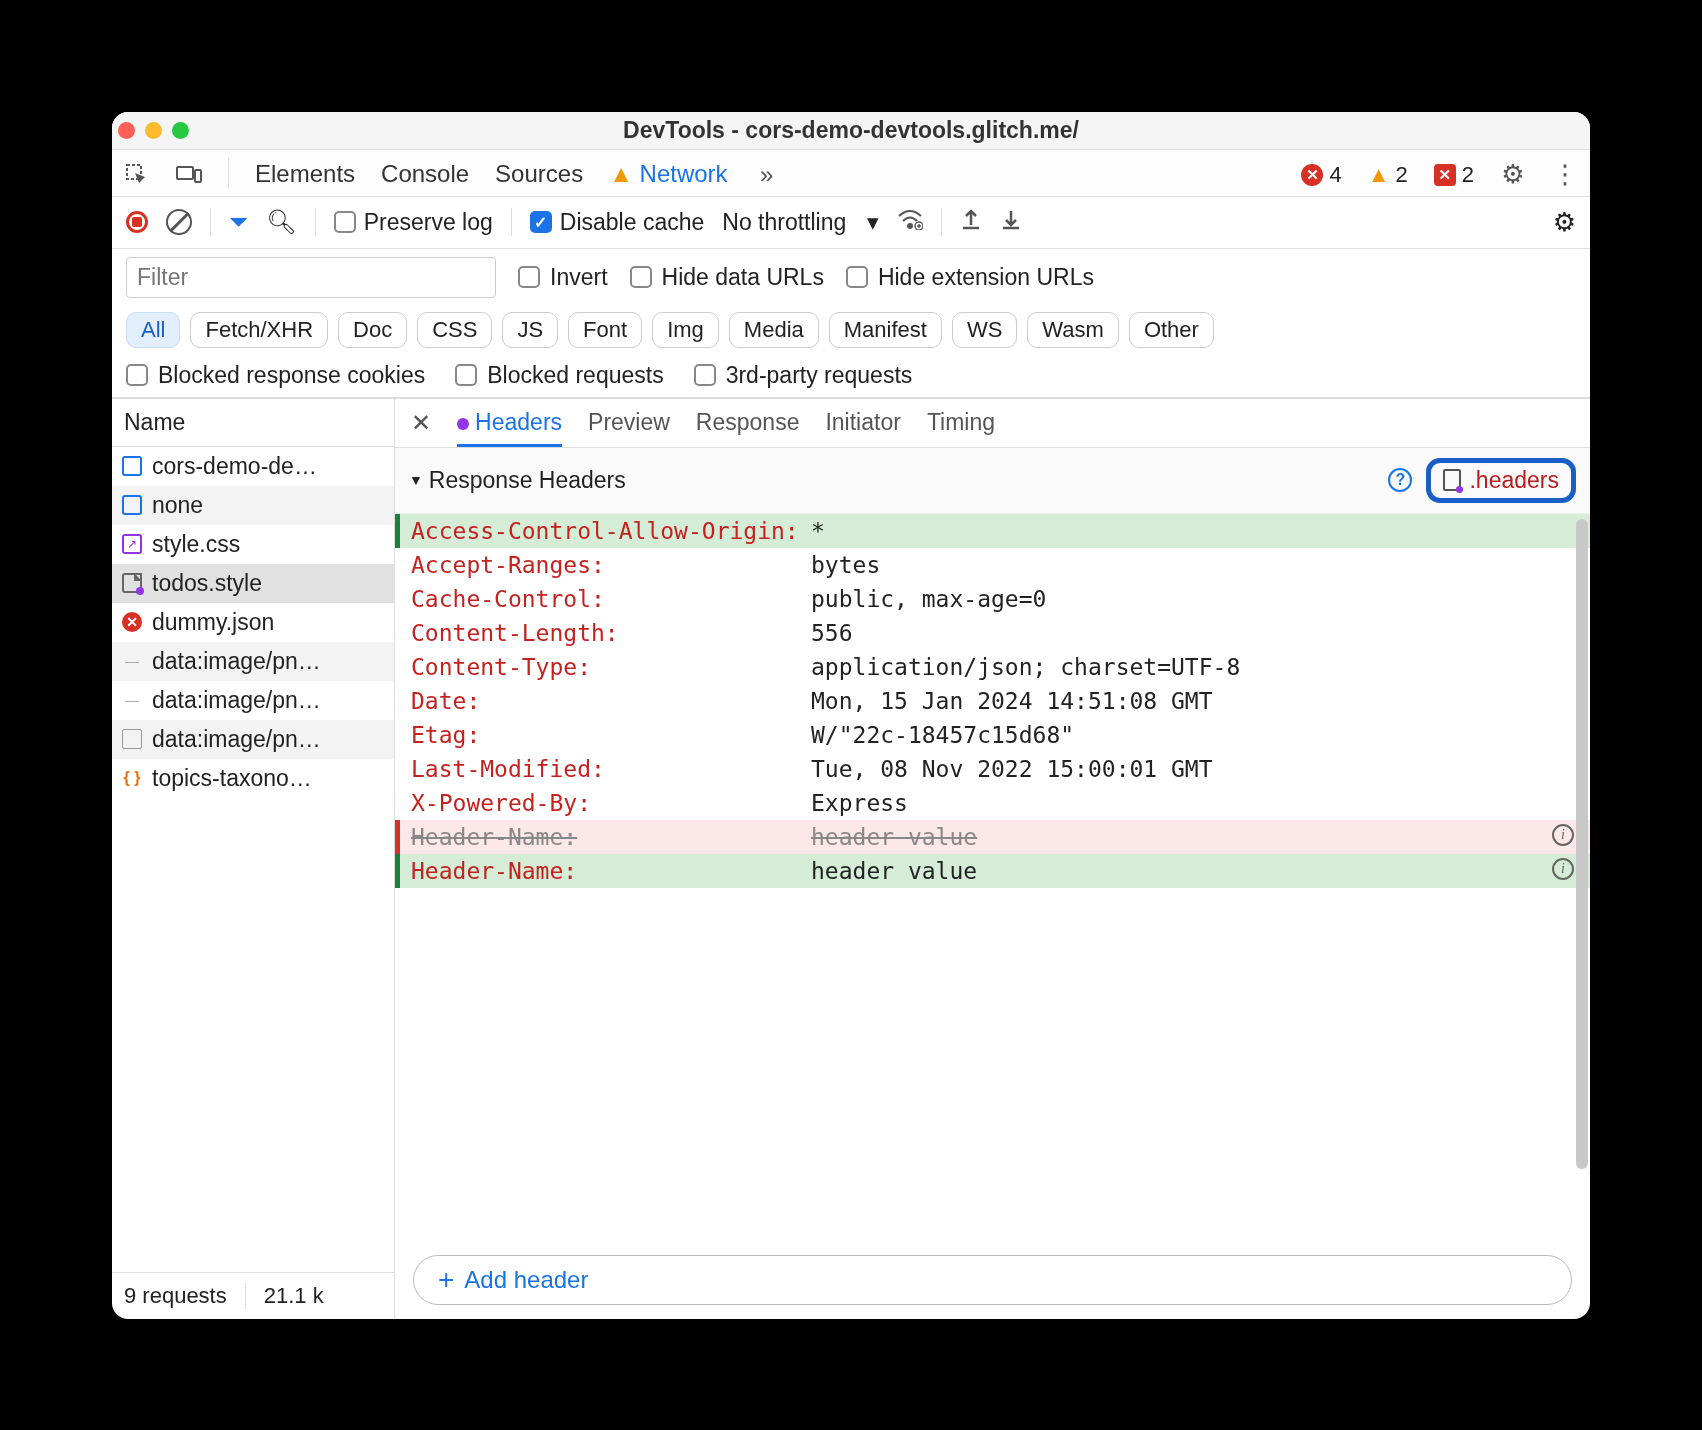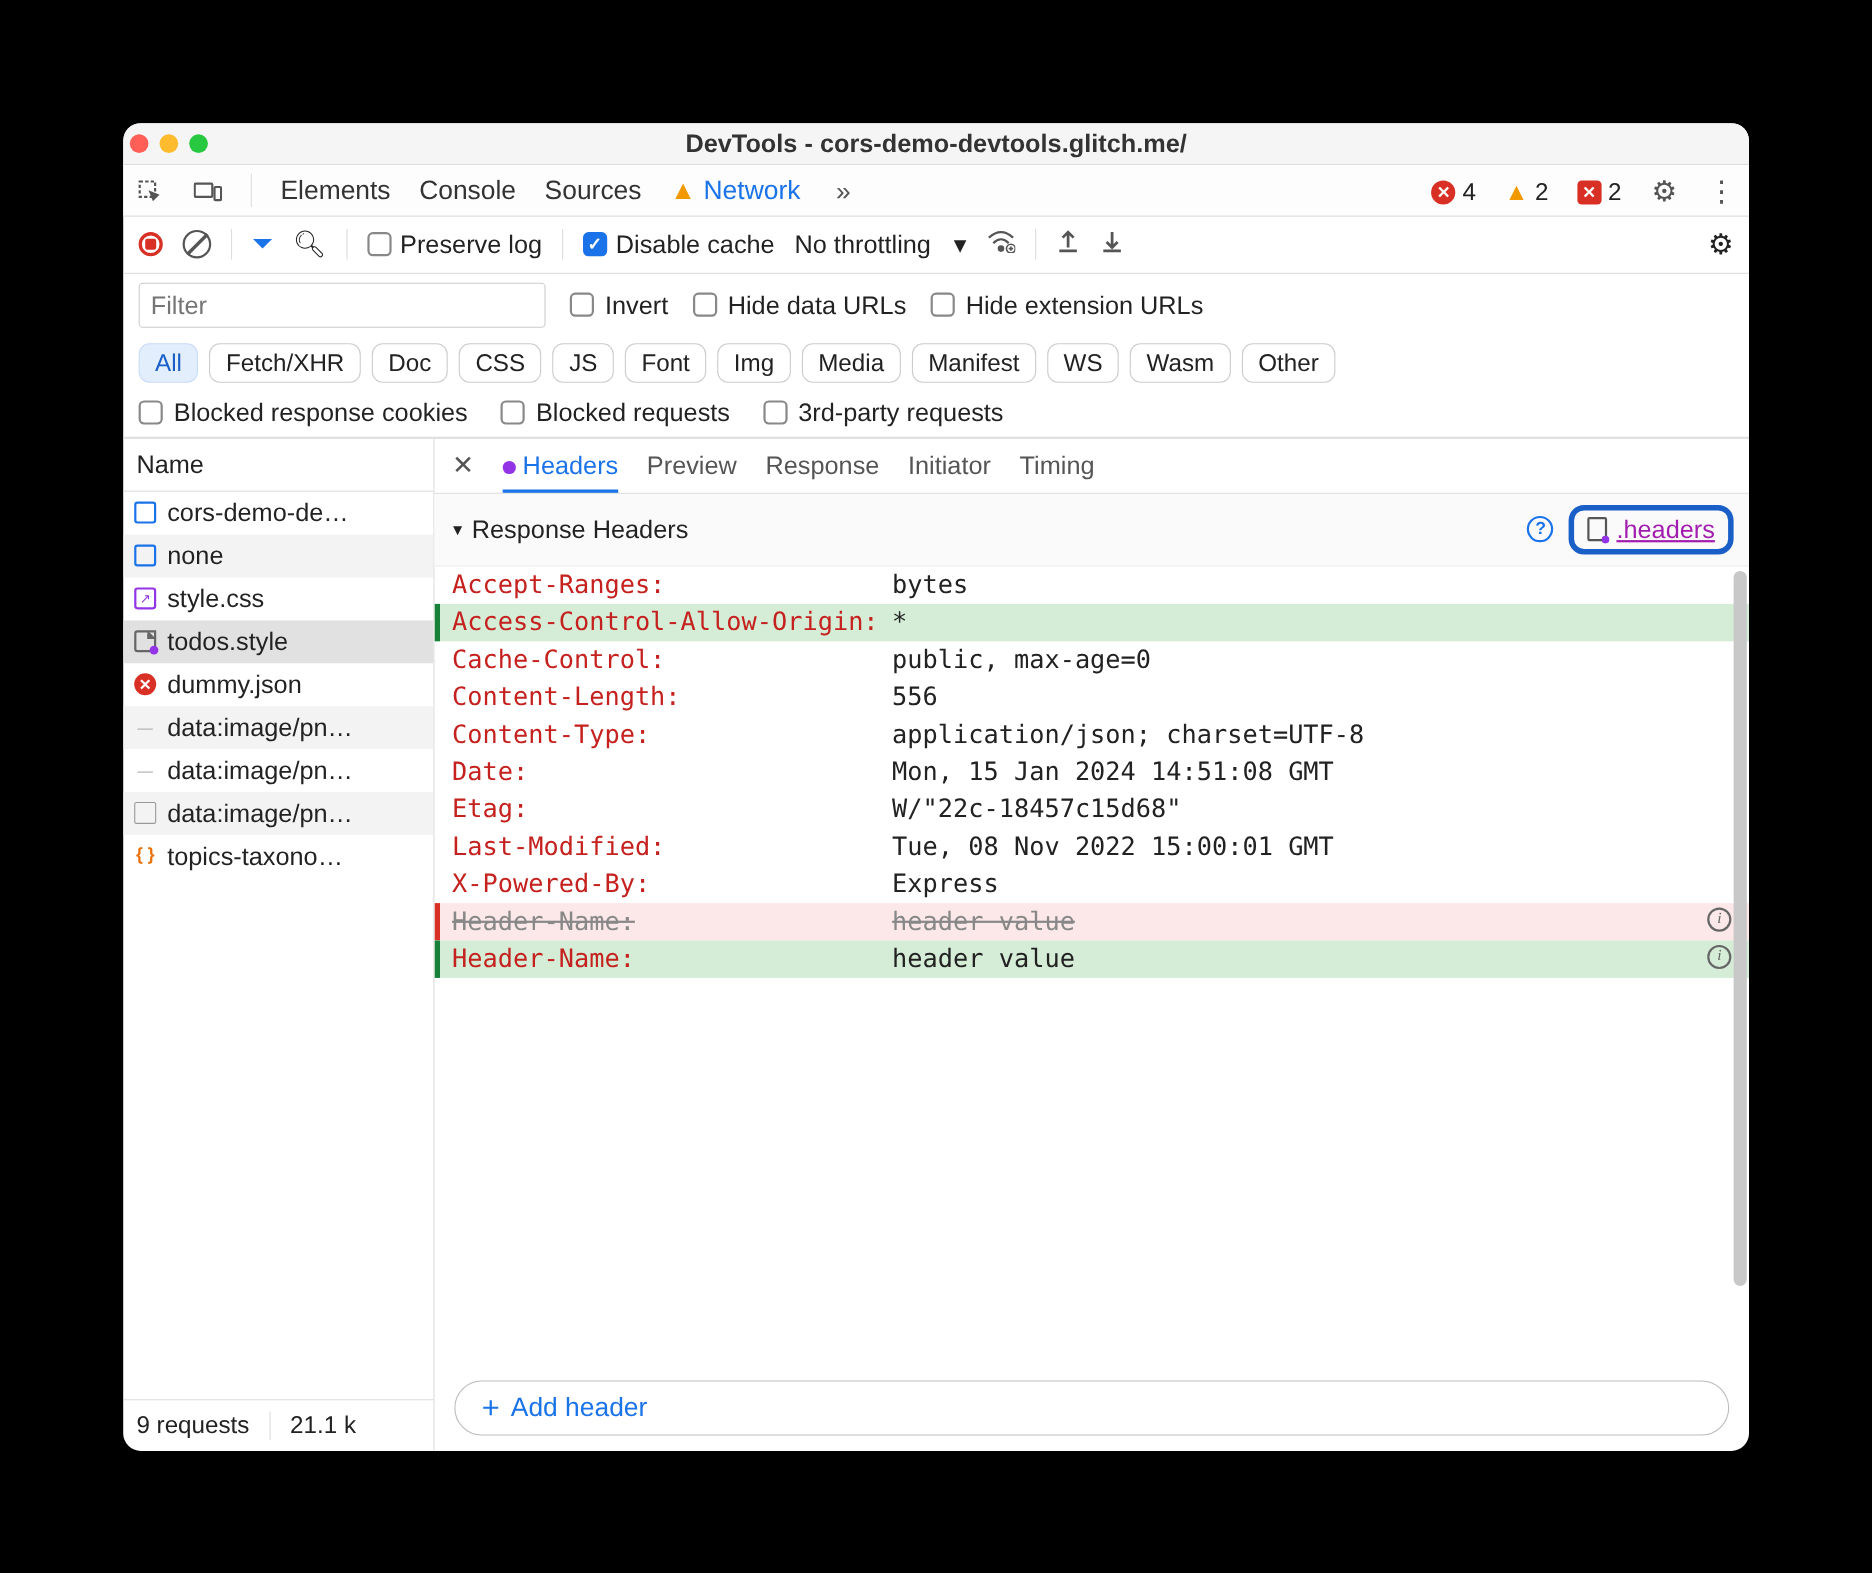".headers" .hfile-box a { color: #a21caf -> #b91c1c; text-decoration: underline -> none }
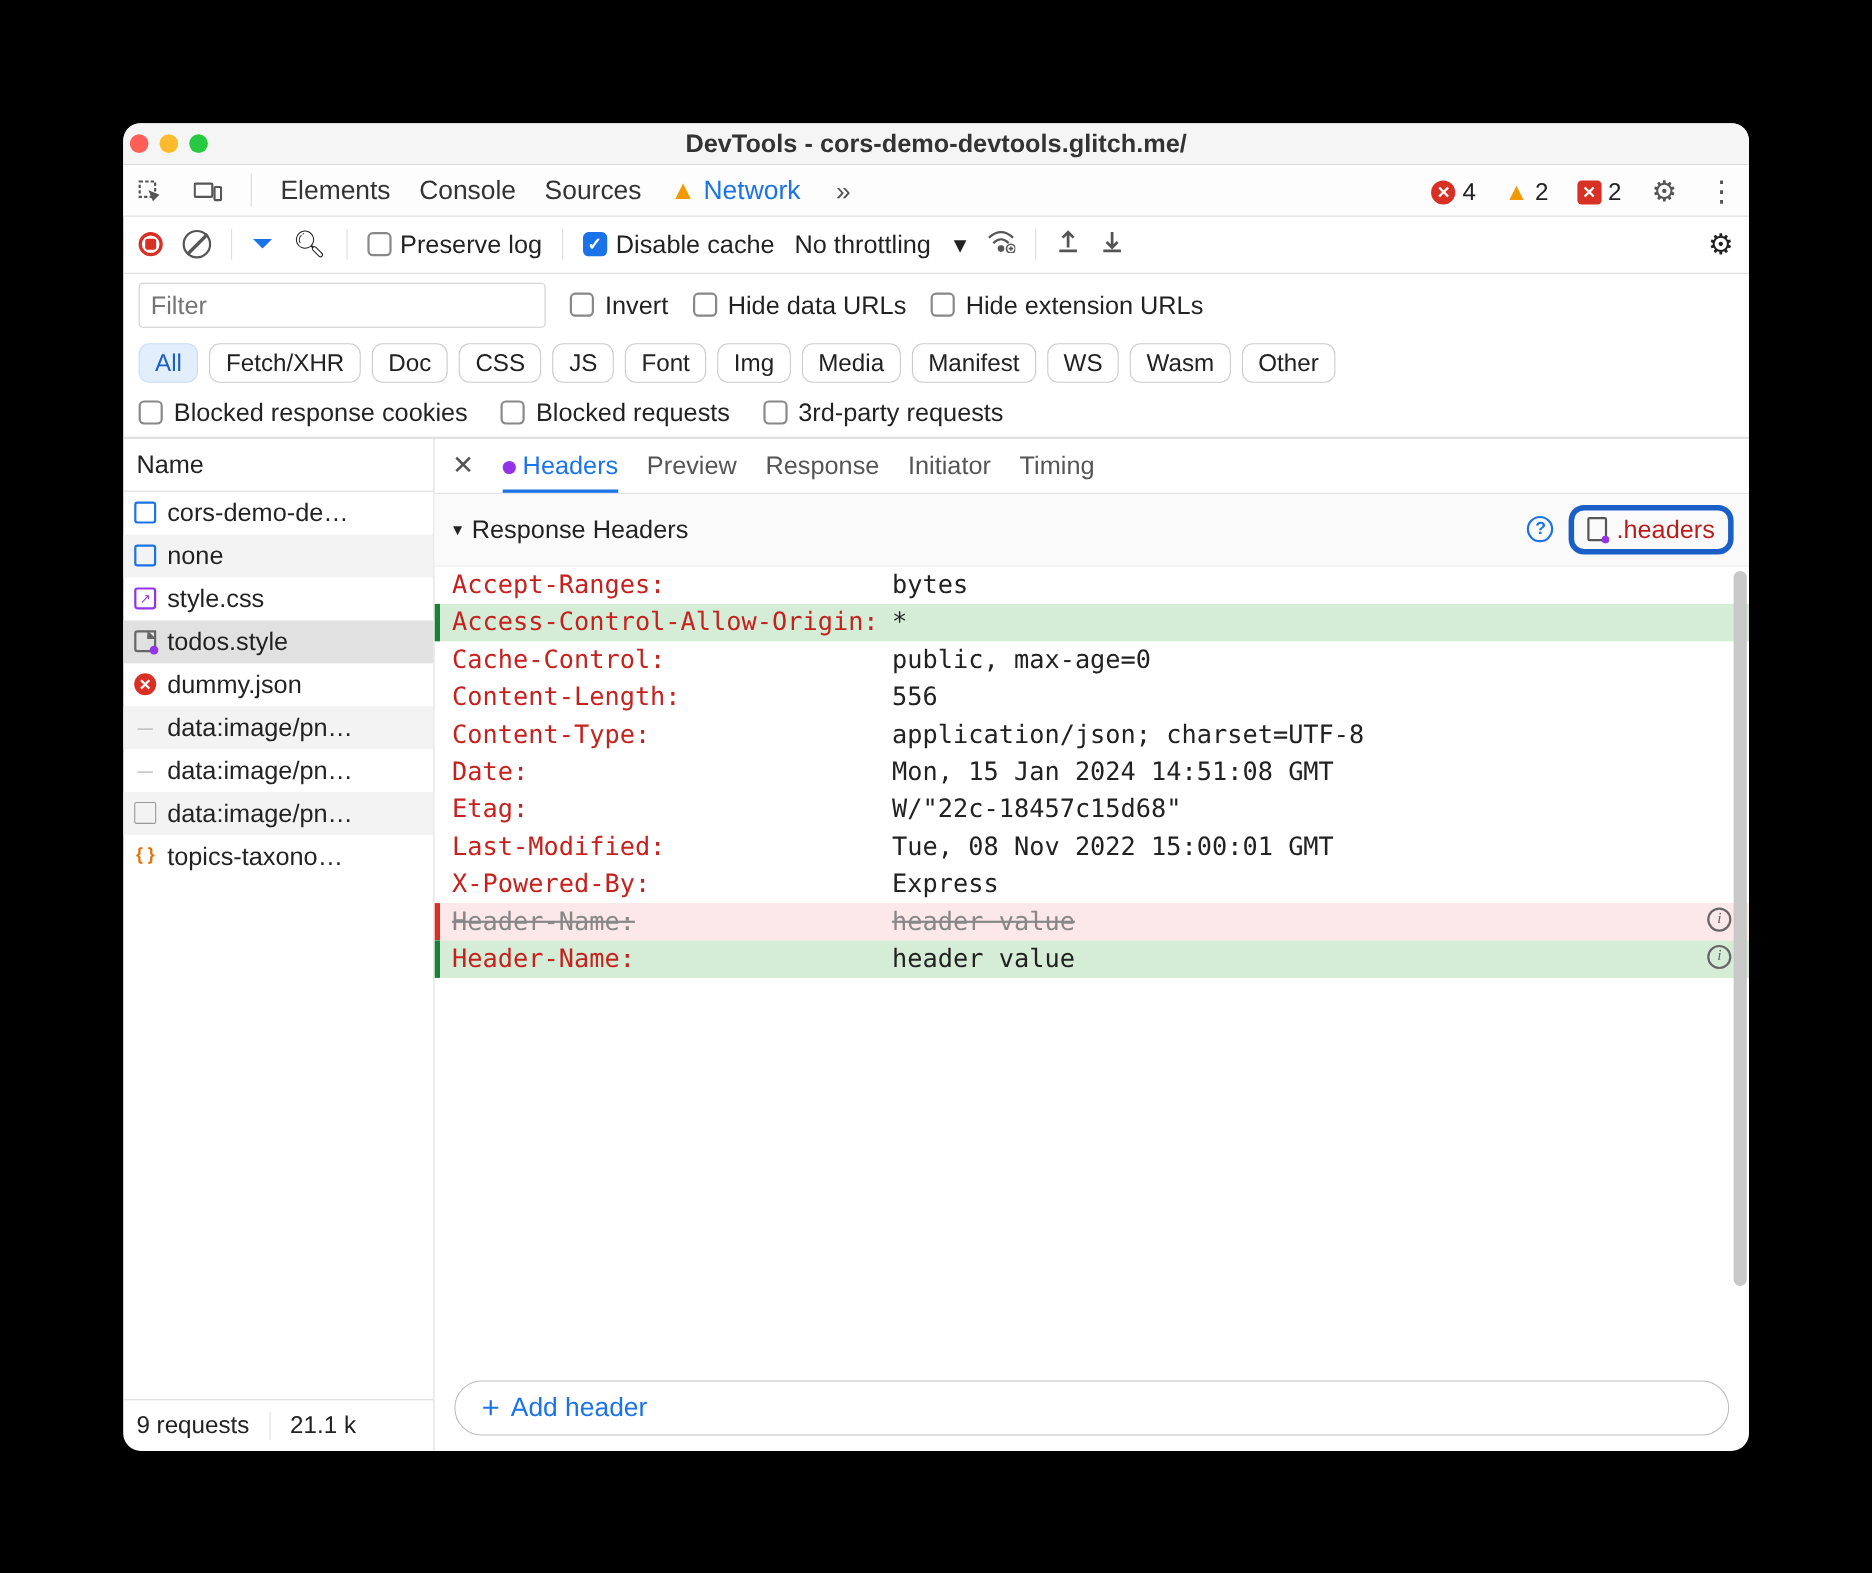"Accept-Ranges:" div.hrow { order: before "Access-Control-Allow-Origin:" -> after "Access-Control-Allow-Origin:" }
